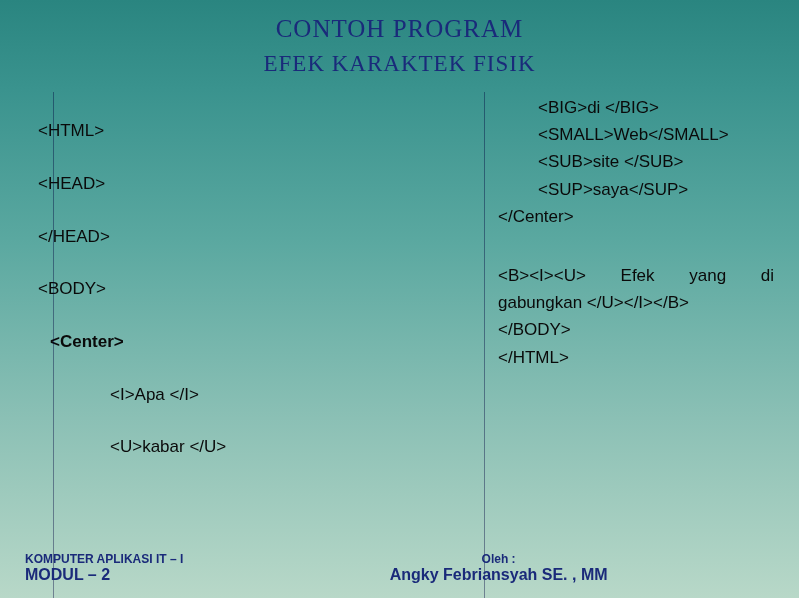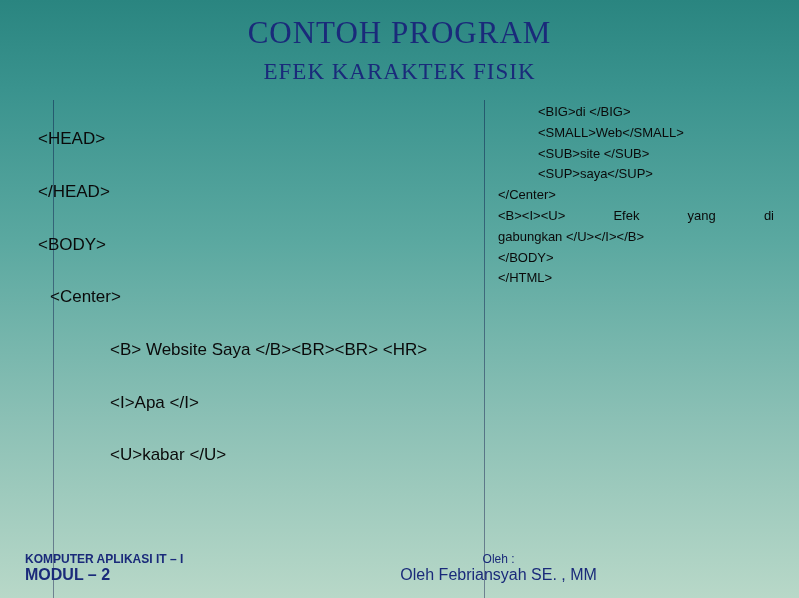"CONTOH PROGRAM" .main-title { font-size: 31px -> 25px }
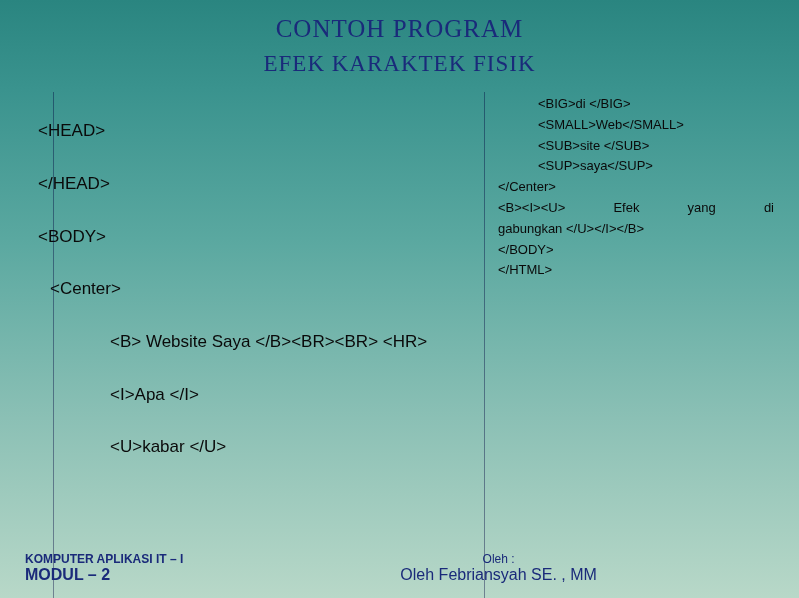"<BIG>di </BIG>" .code-right { font-size: 13px -> 17px }
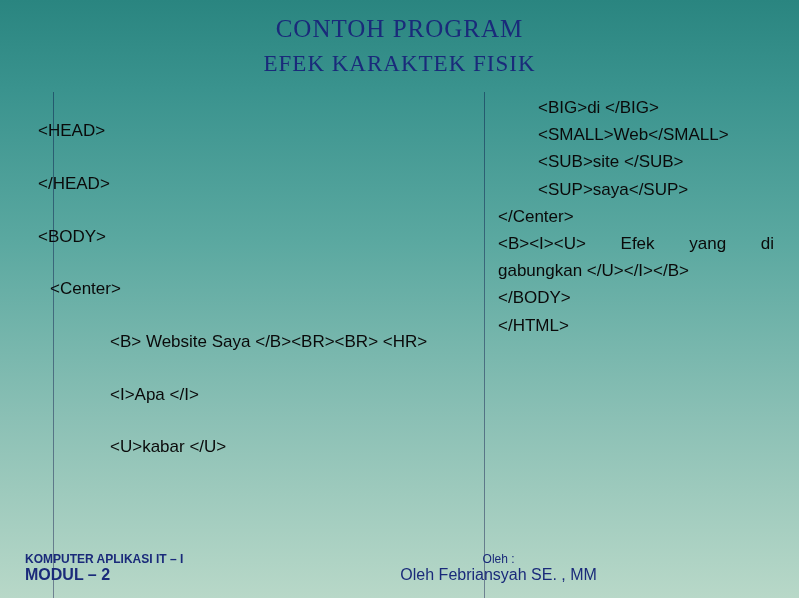"<HTML>" div { html: none -> <div>&lt;HTML&gt;</div> }
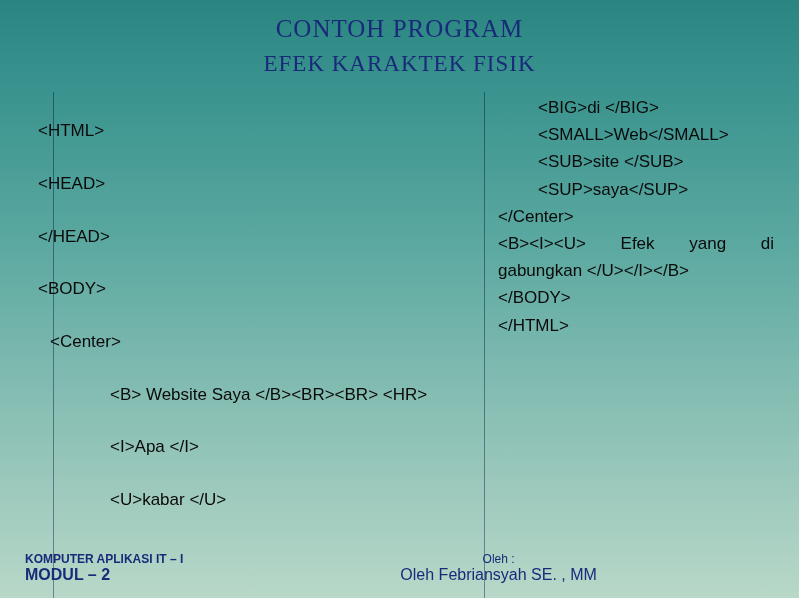"<B><I><U>" .combo-line { margin-top: none -> 32px }
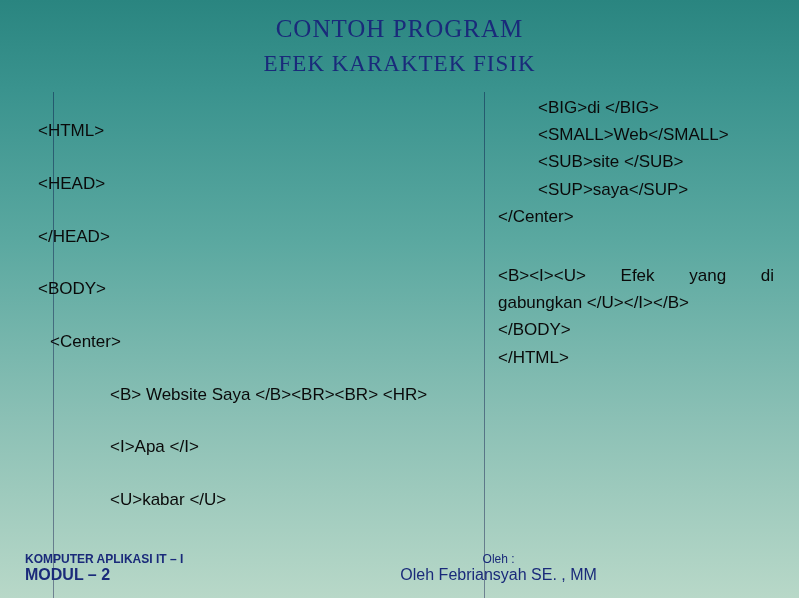"<Center>" .indent1 { font-weight: none -> bold }
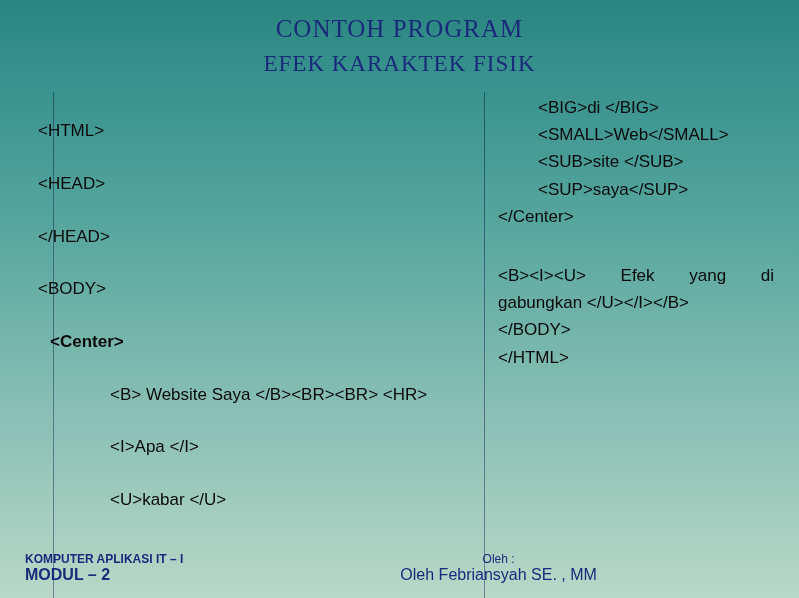"<B> Website Saya </B><BR><BR> <HR>" div.indent2 { html: <div>&lt;B&gt; Website Saya &lt;/B&gt;&lt;BR&gt;&lt;BR&gt; &lt;HR&gt;</div> -> none }
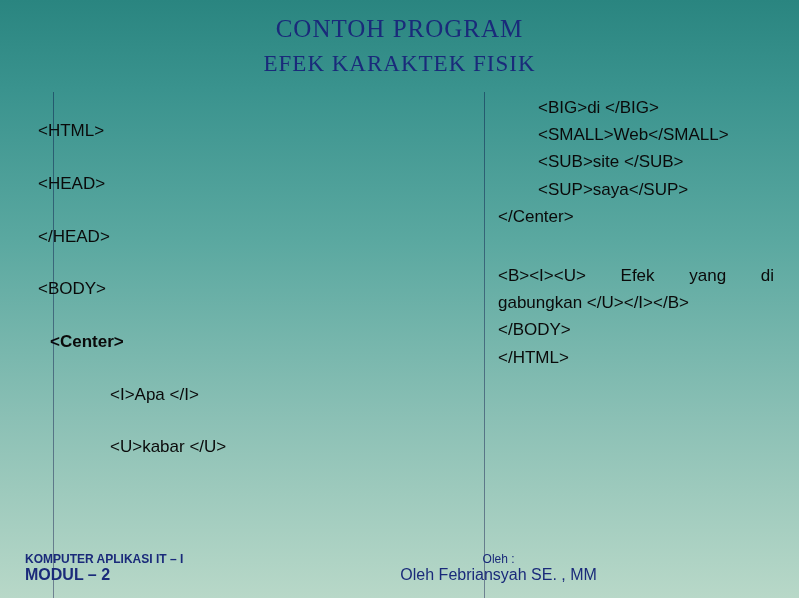"Oleh :" .footer-right { font-weight: normal -> bold }
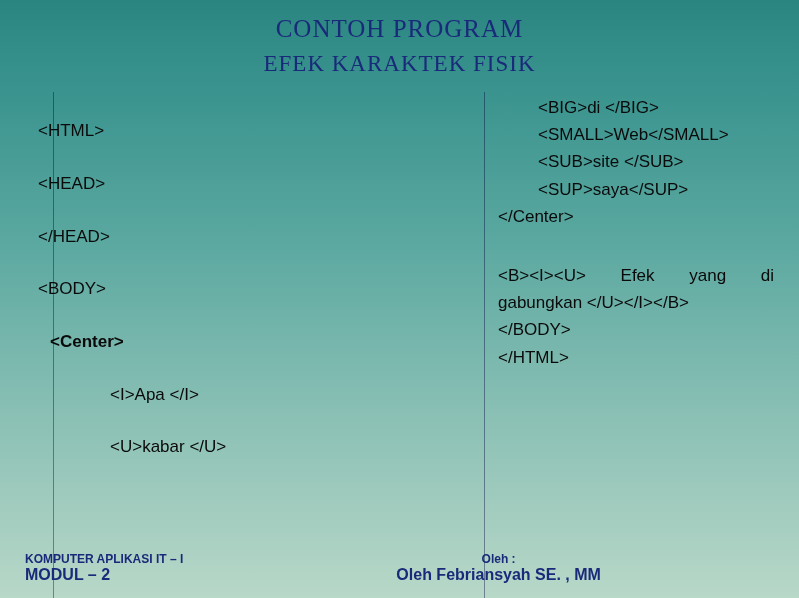"Oleh Febriansyah SE. , MM" div.author { text: Oleh -> Angky }
